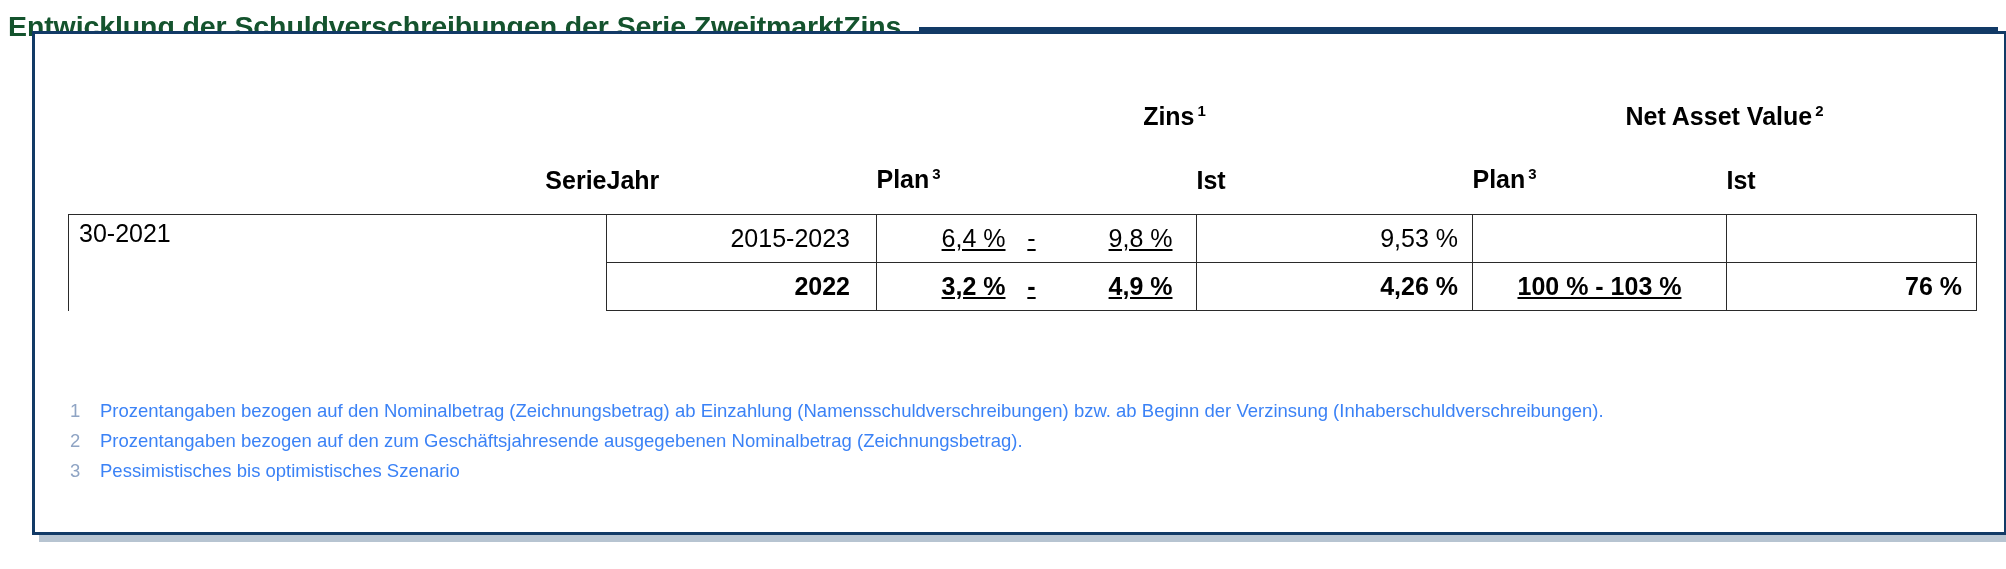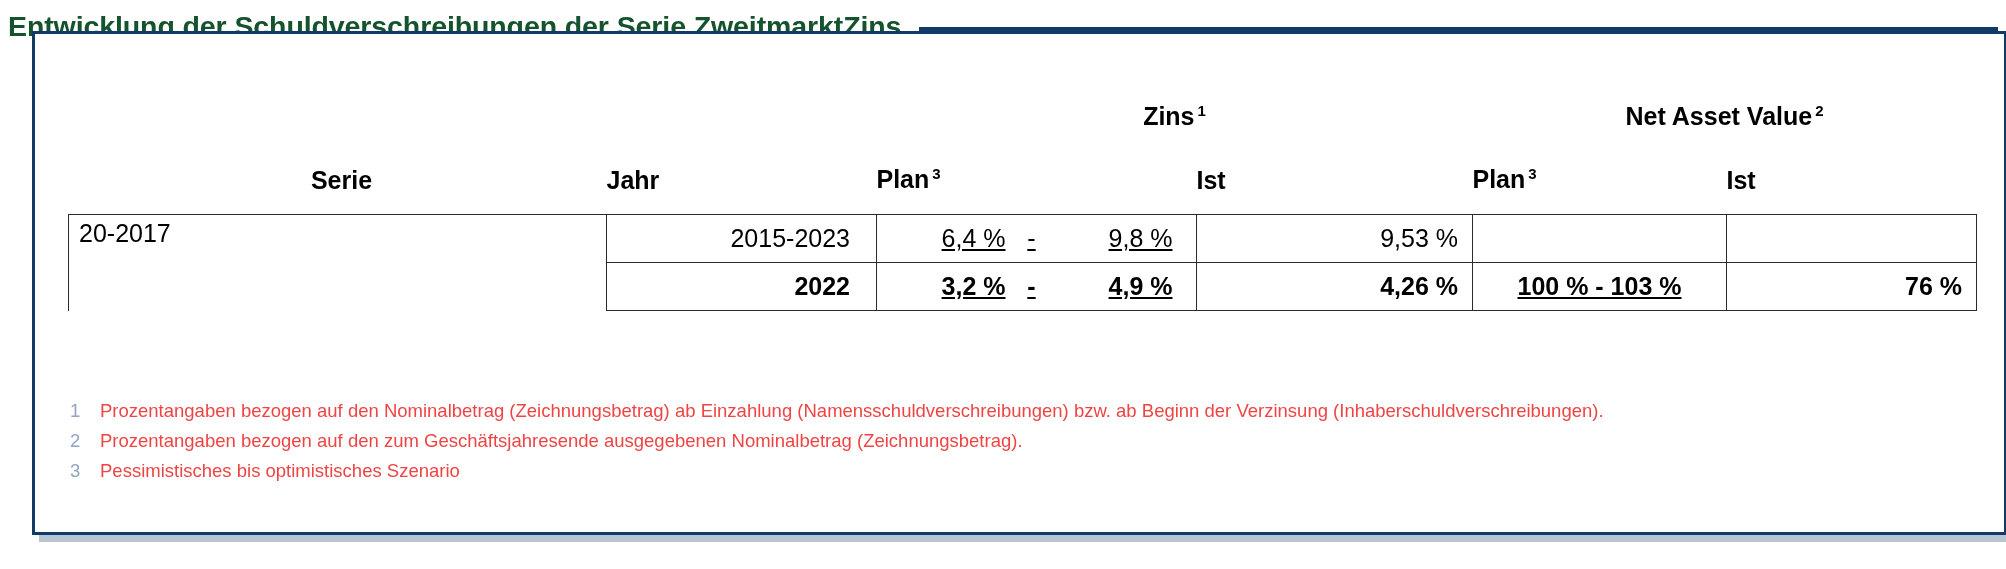"Serie" .colhdr.left { text-align: center -> right }
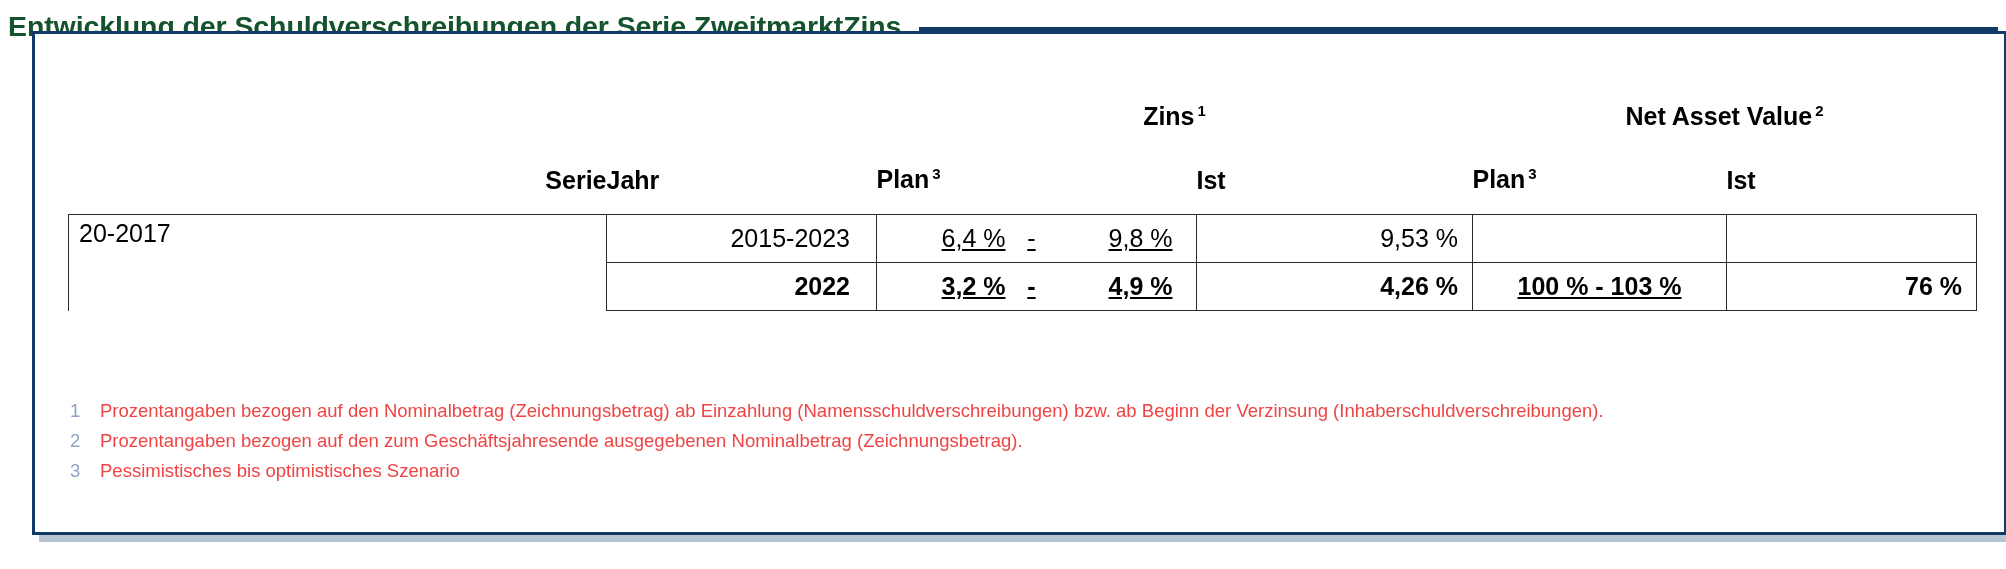"20-2017" td.serie-cell { text: 20-2017 -> 30-2021 }
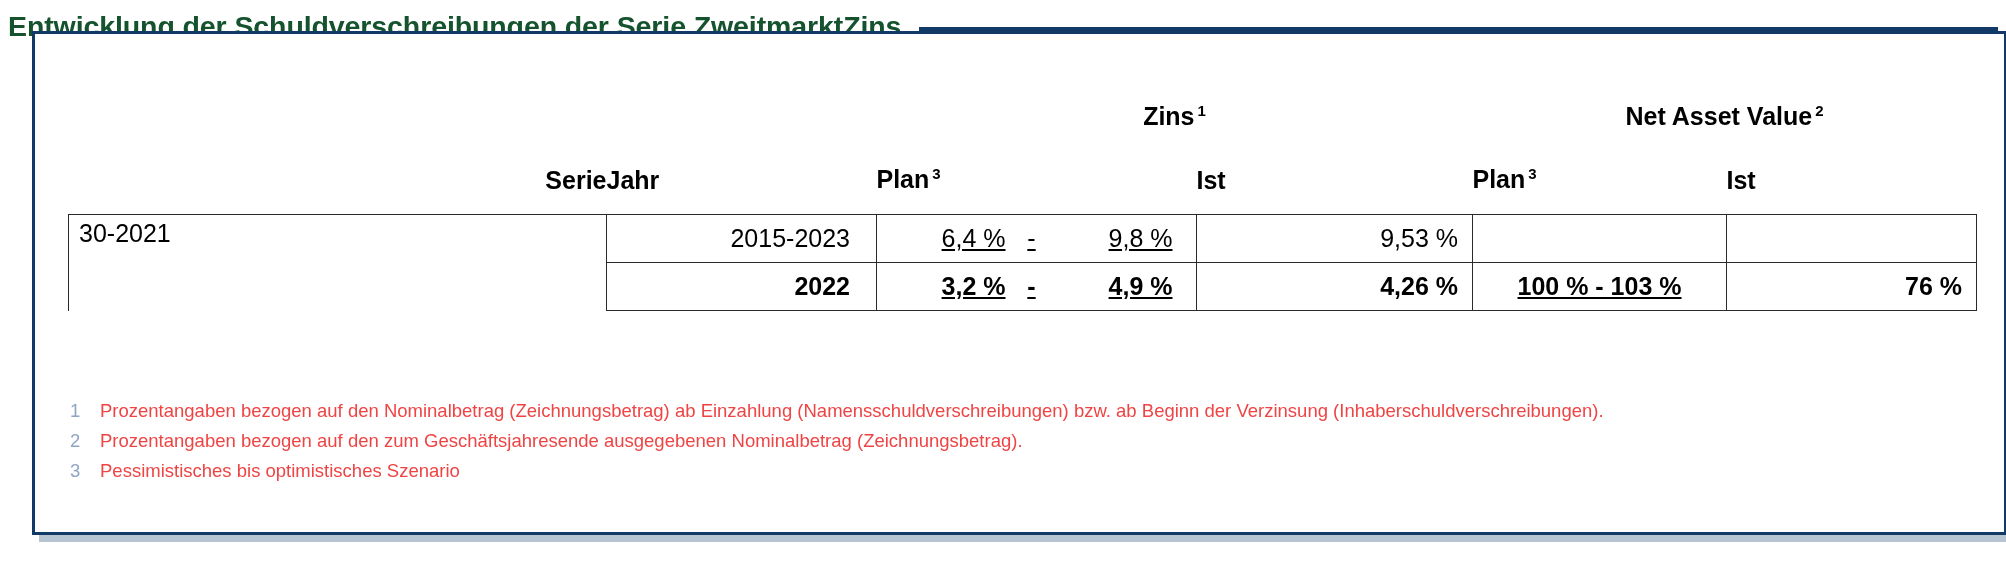"Prozentangaben bezogen auf den" .note .txt { color: #ef4444 -> #3b82f6 }
